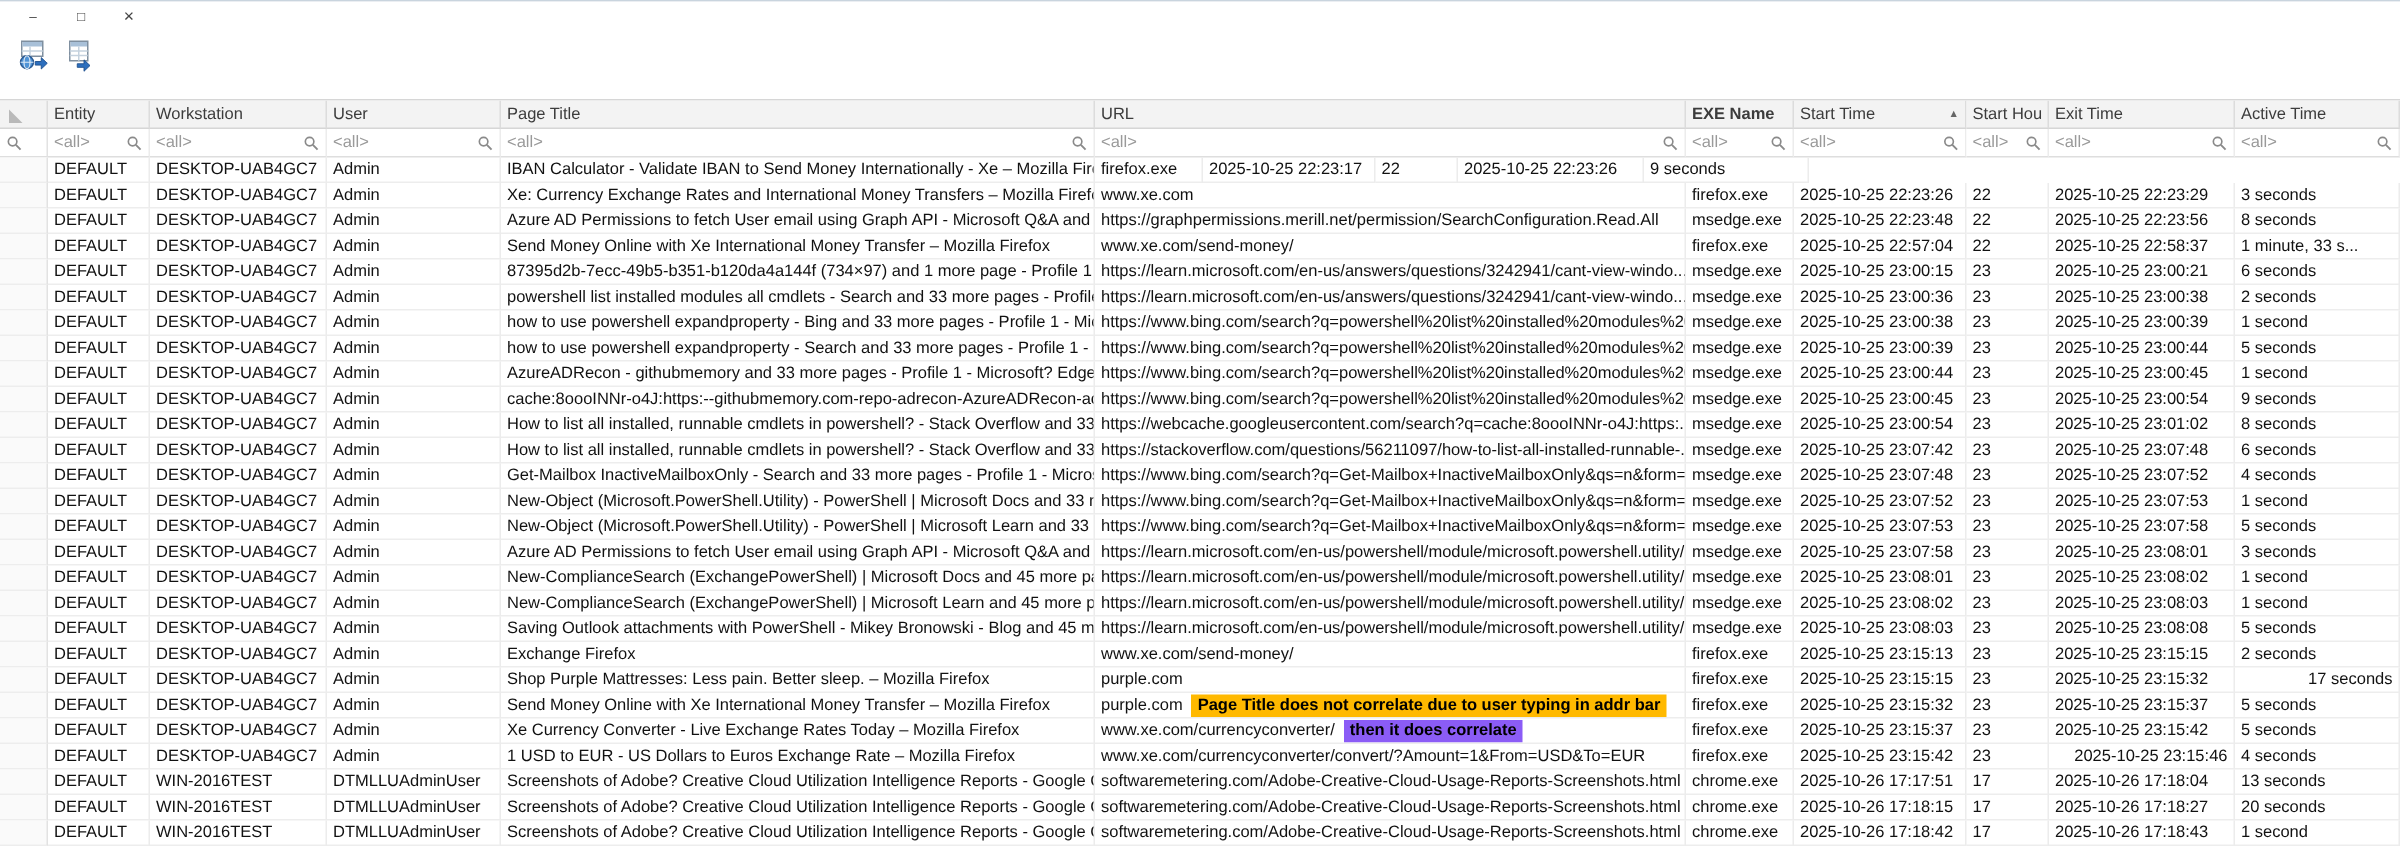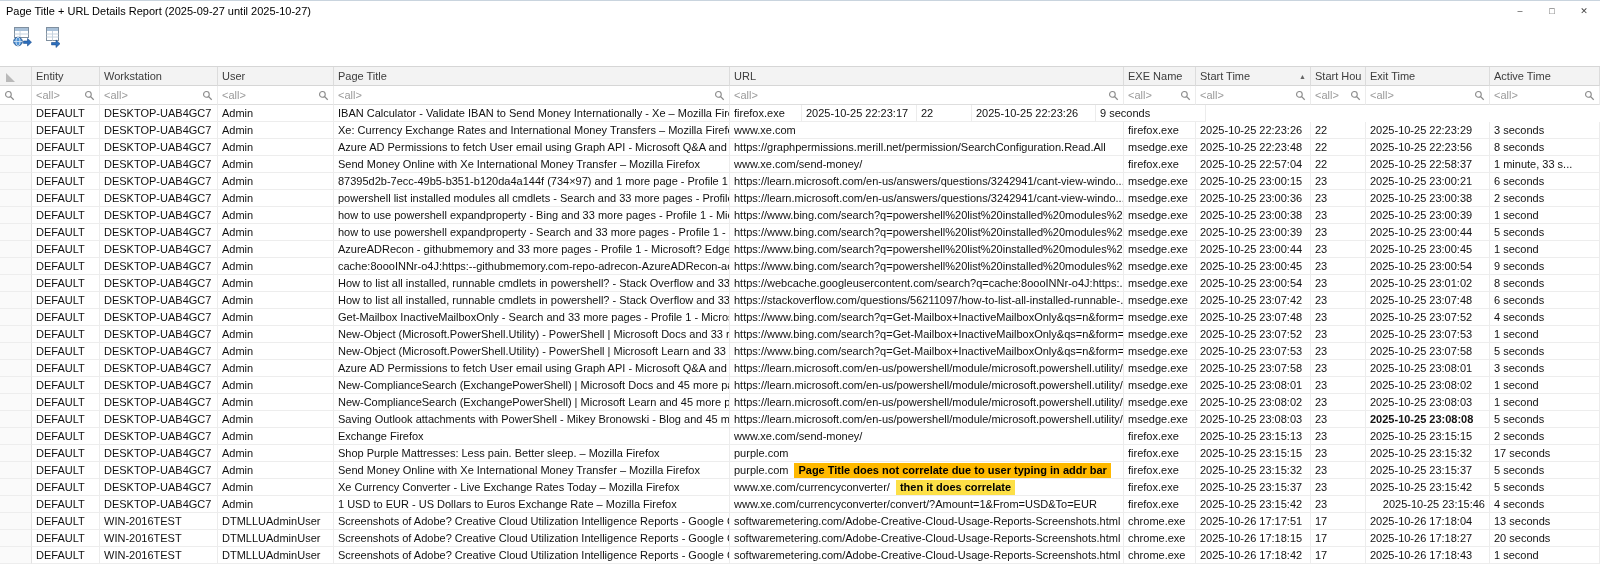"Page Title + URL Details" span.title { html: <span>Page Title + URL Details Report (2025-09-27 until 2025-10-27)</span> -> none }
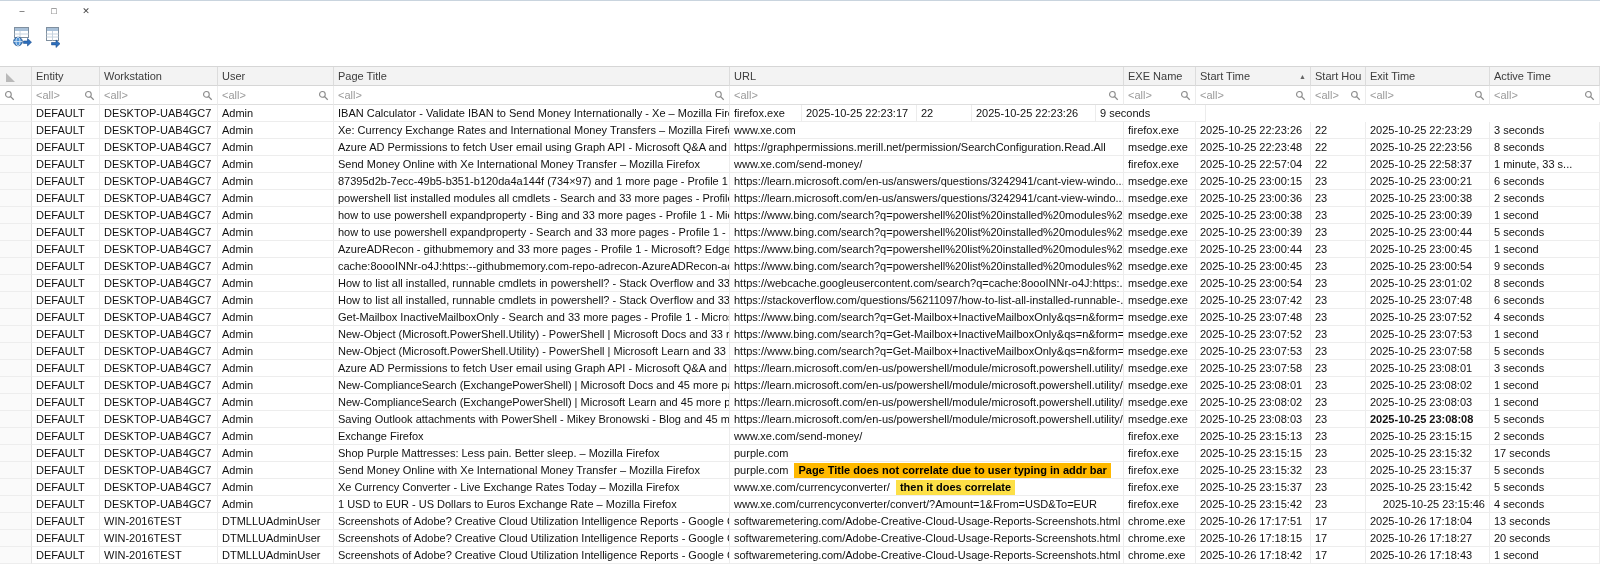"EXE Name" div.cell { font-weight: none -> bold }
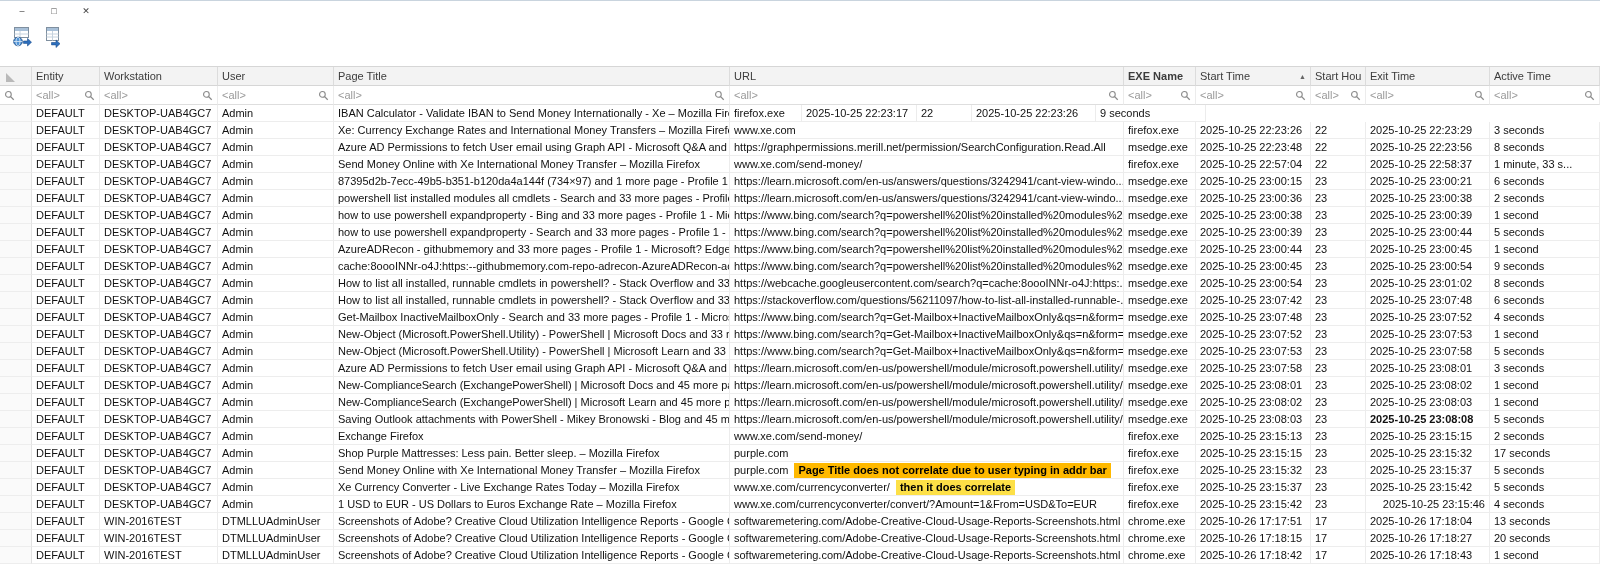"2025-10-25 23:08:08" div.cell { font-weight: bold -> none }
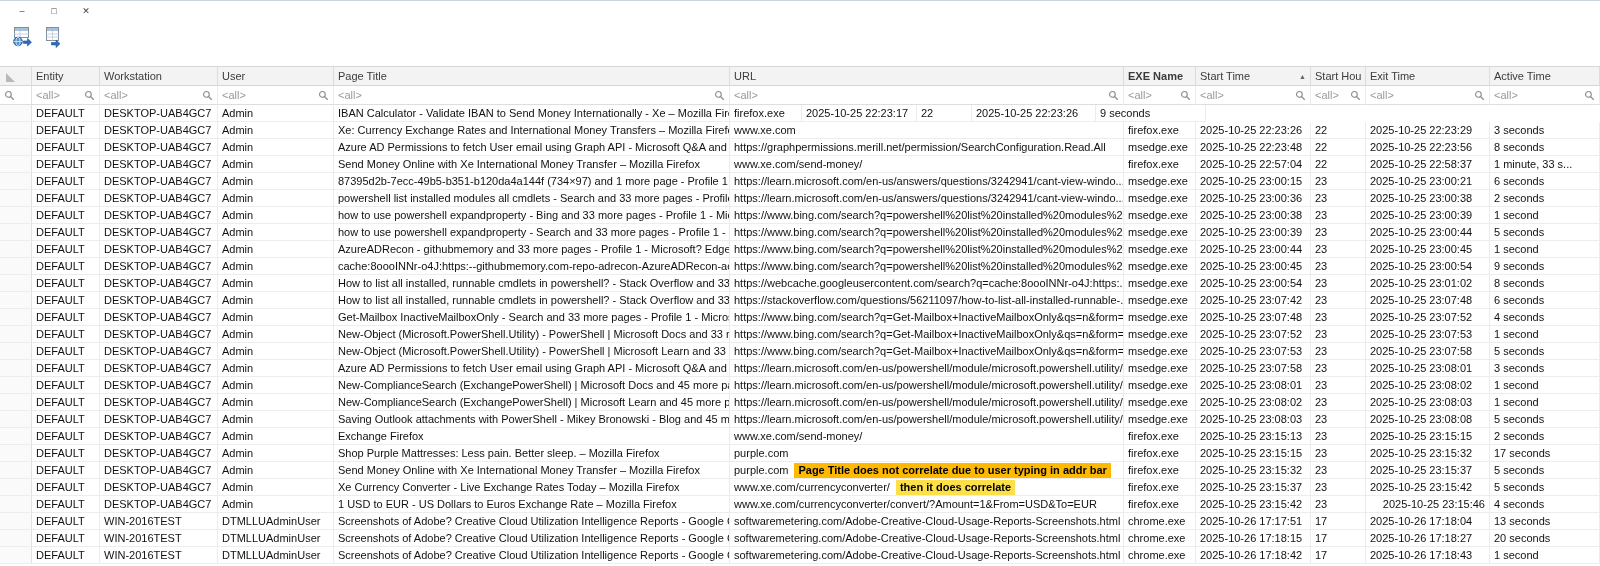"17 seconds" div.cell { text-align: none -> right }
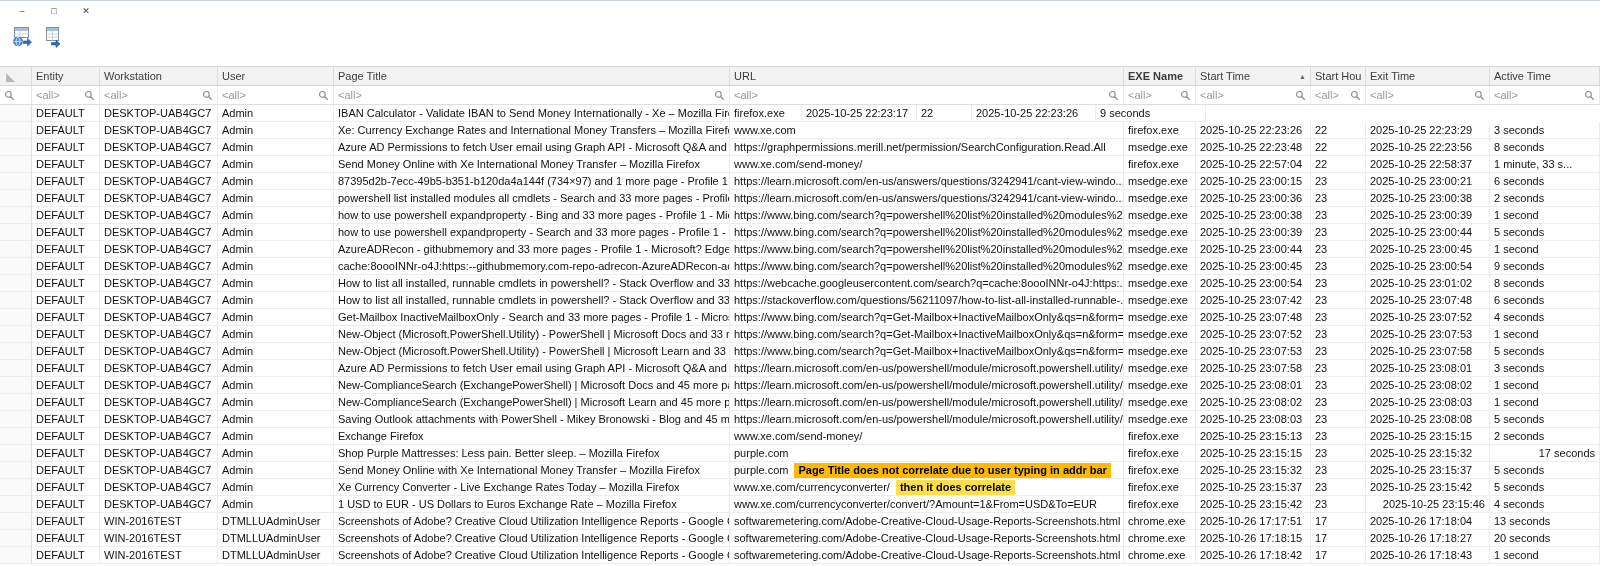"then it does correlate" span.note { background: #fde047 -> #8b5cf6 }
